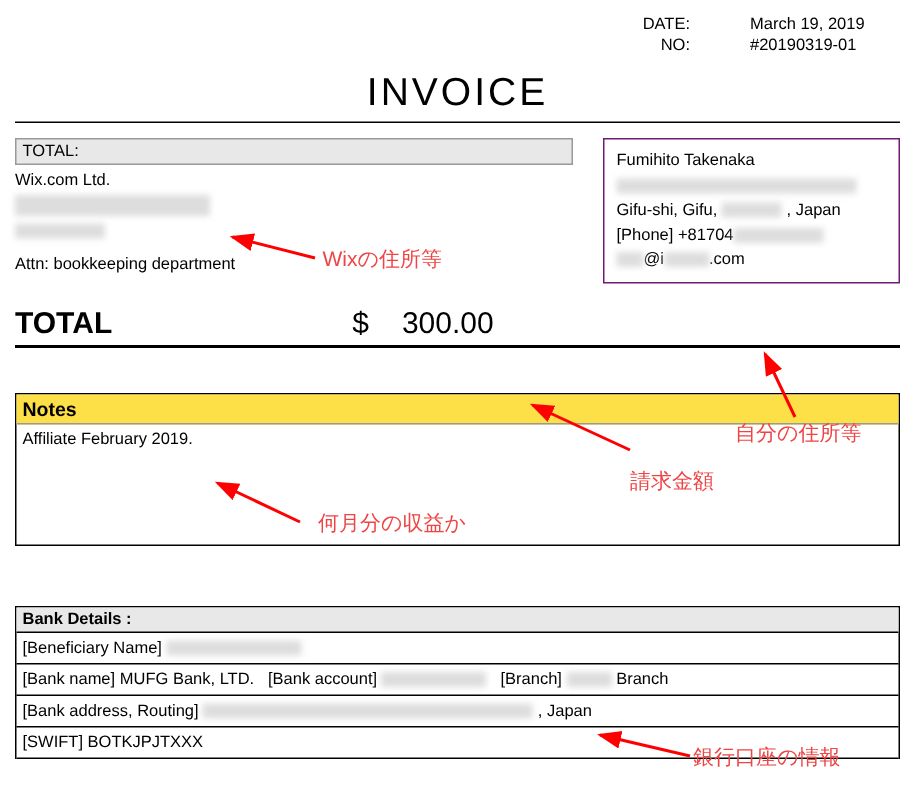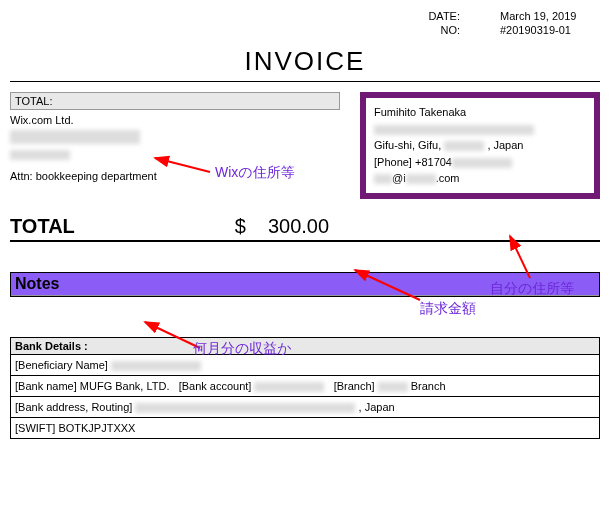"Fumihito Takenaka" .sender-box { border: 6px solid #701a75 -> 1px solid #701a75; width: 240px -> 198px }
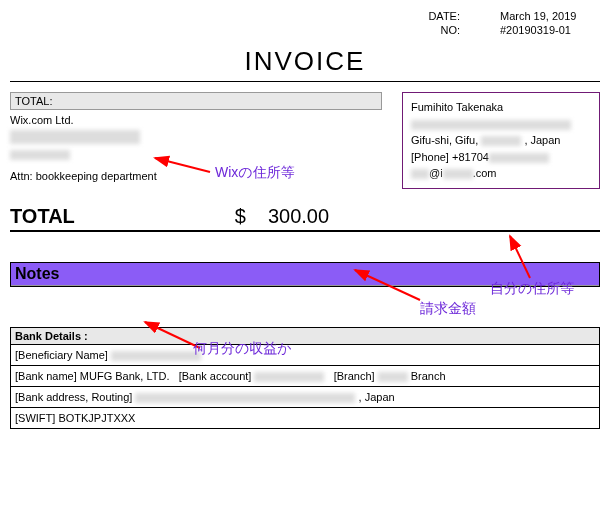"Wixの住所等" .anno { color: #6d28d9 -> #ef4444 }
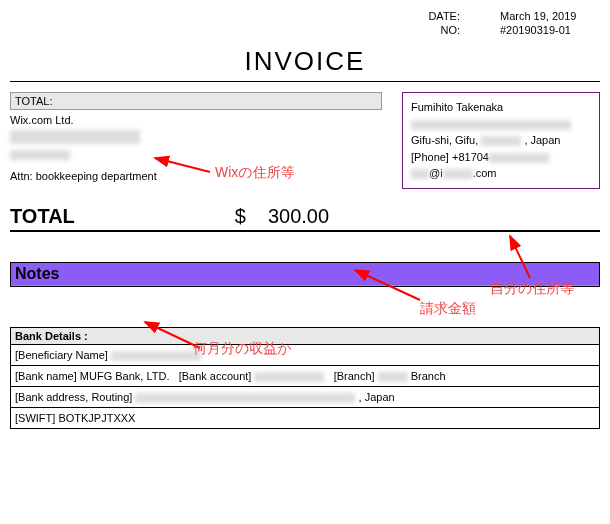"Notes" .notes-header { background: #8b5cf6 -> #fde047; font-size: 16px -> 13px }
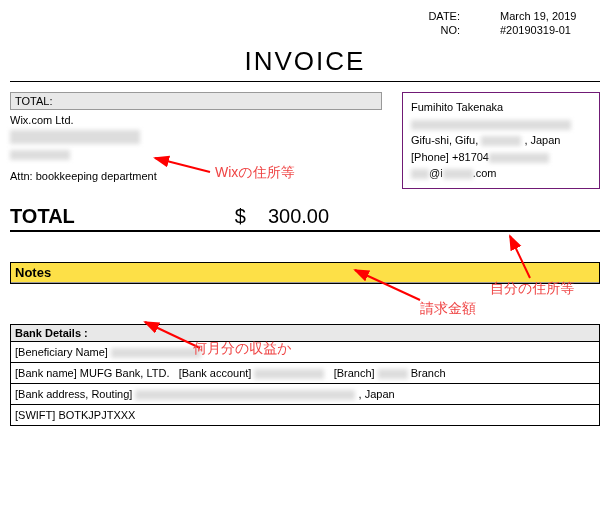"Affiliate February 2019." div.notes-body { html: none -> <div>Affiliate February 2019.</div> }
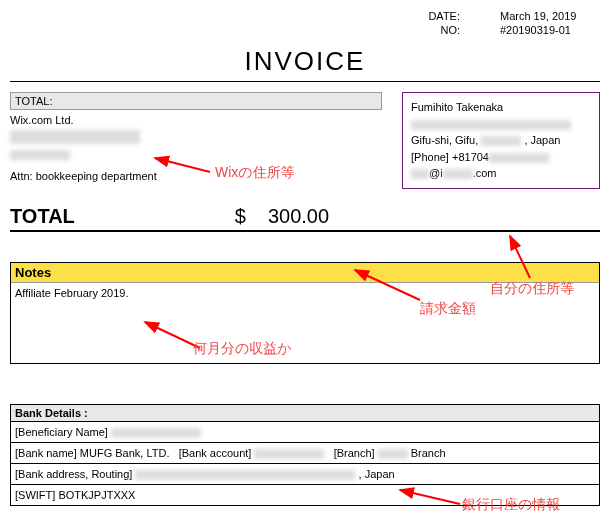"請求金額" div.anno { top: 300px -> 312px }
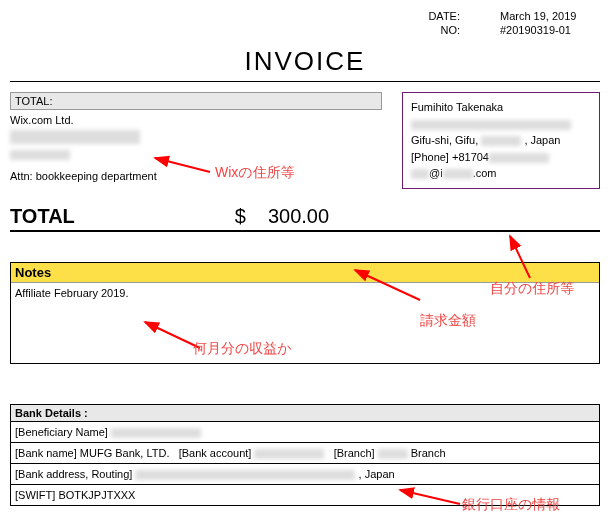"何月分の収益か" div.anno { left: 193px -> 212px }
